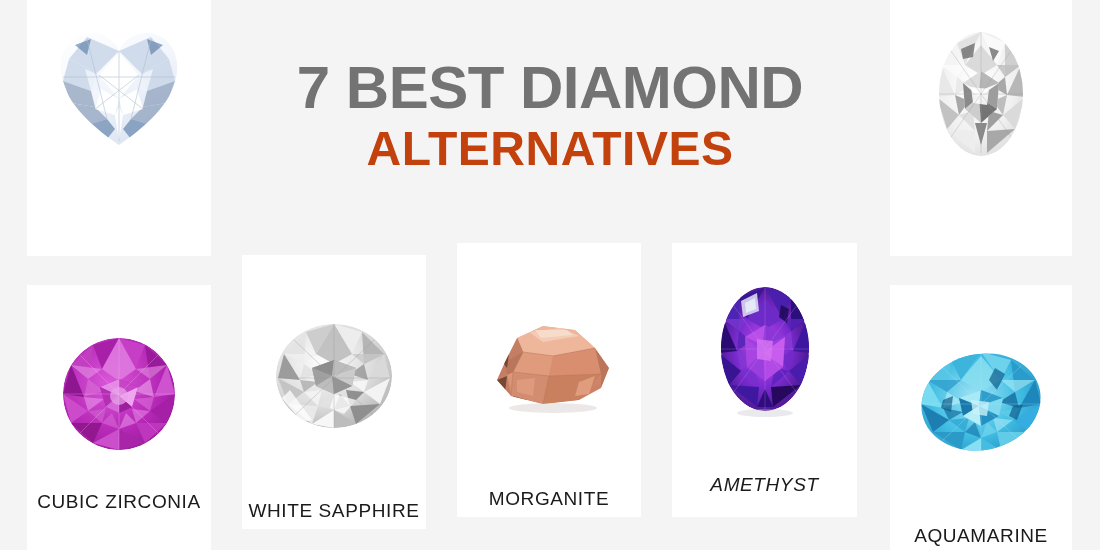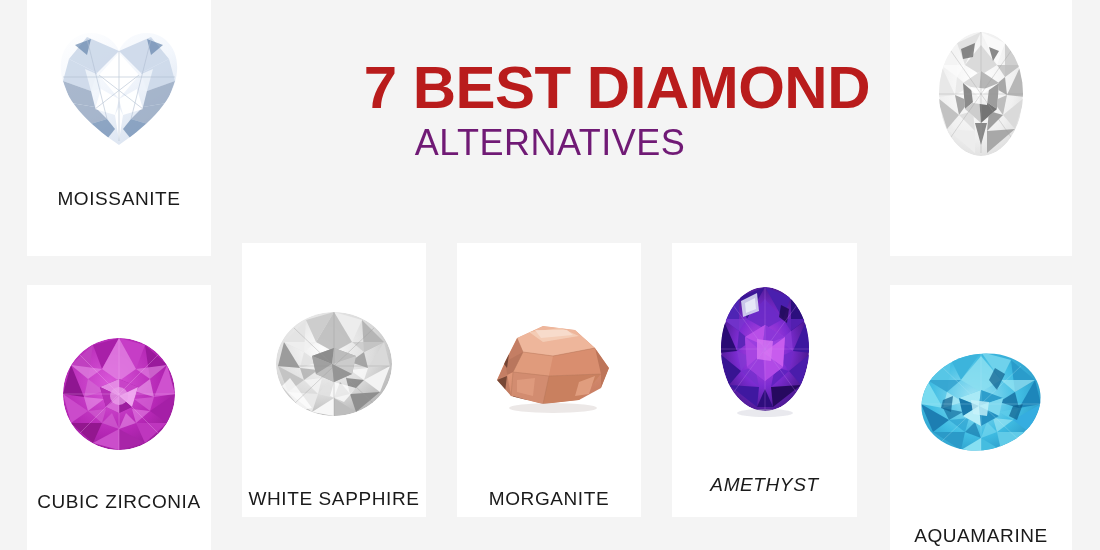"7 BEST DIAMOND" .title-line1 { color: #b91c1c -> #737373; text-align: right -> none }
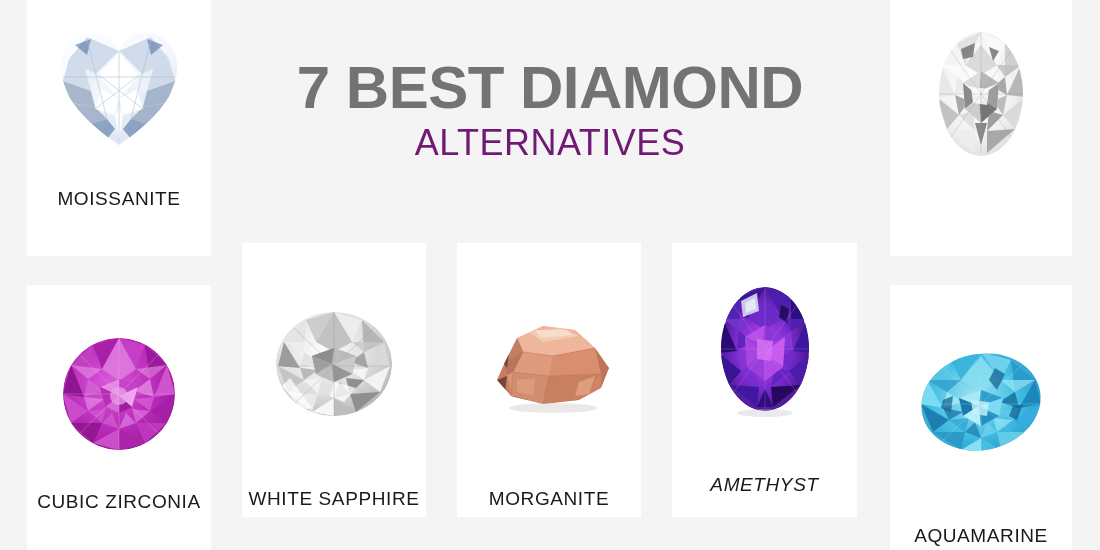"ALTERNATIVES" .title-line2 { color: #701a75 -> #c2410c; font-size: 36px -> 48px; font-weight: 400 -> 700 }
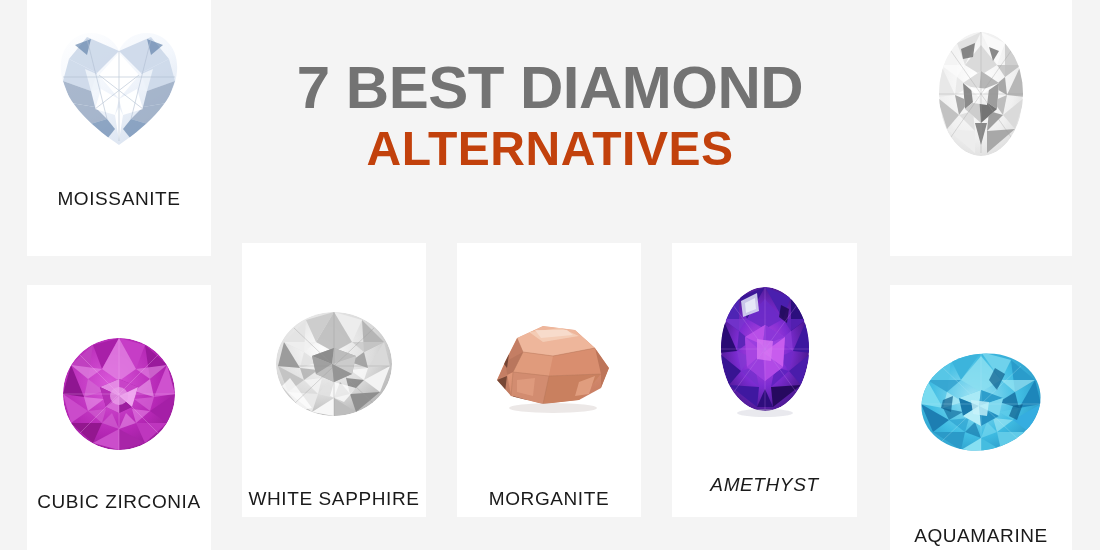"MOISSANITE" div.card-label { html: <div>MOISSANITE</div> -> none }
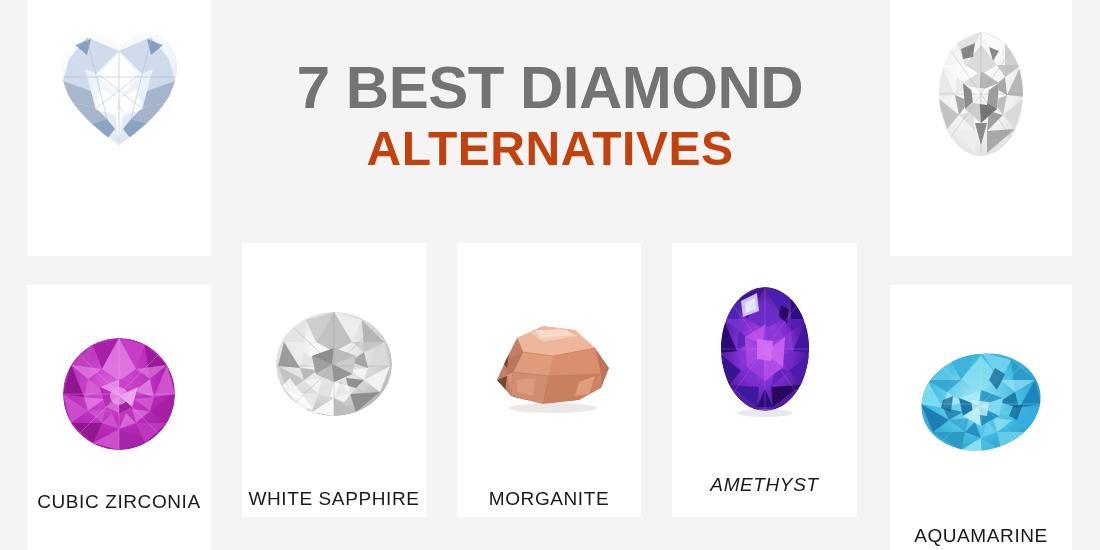"WHITE SAPPHIRE" .card-whitesapphire { top: 243px -> 255px }
